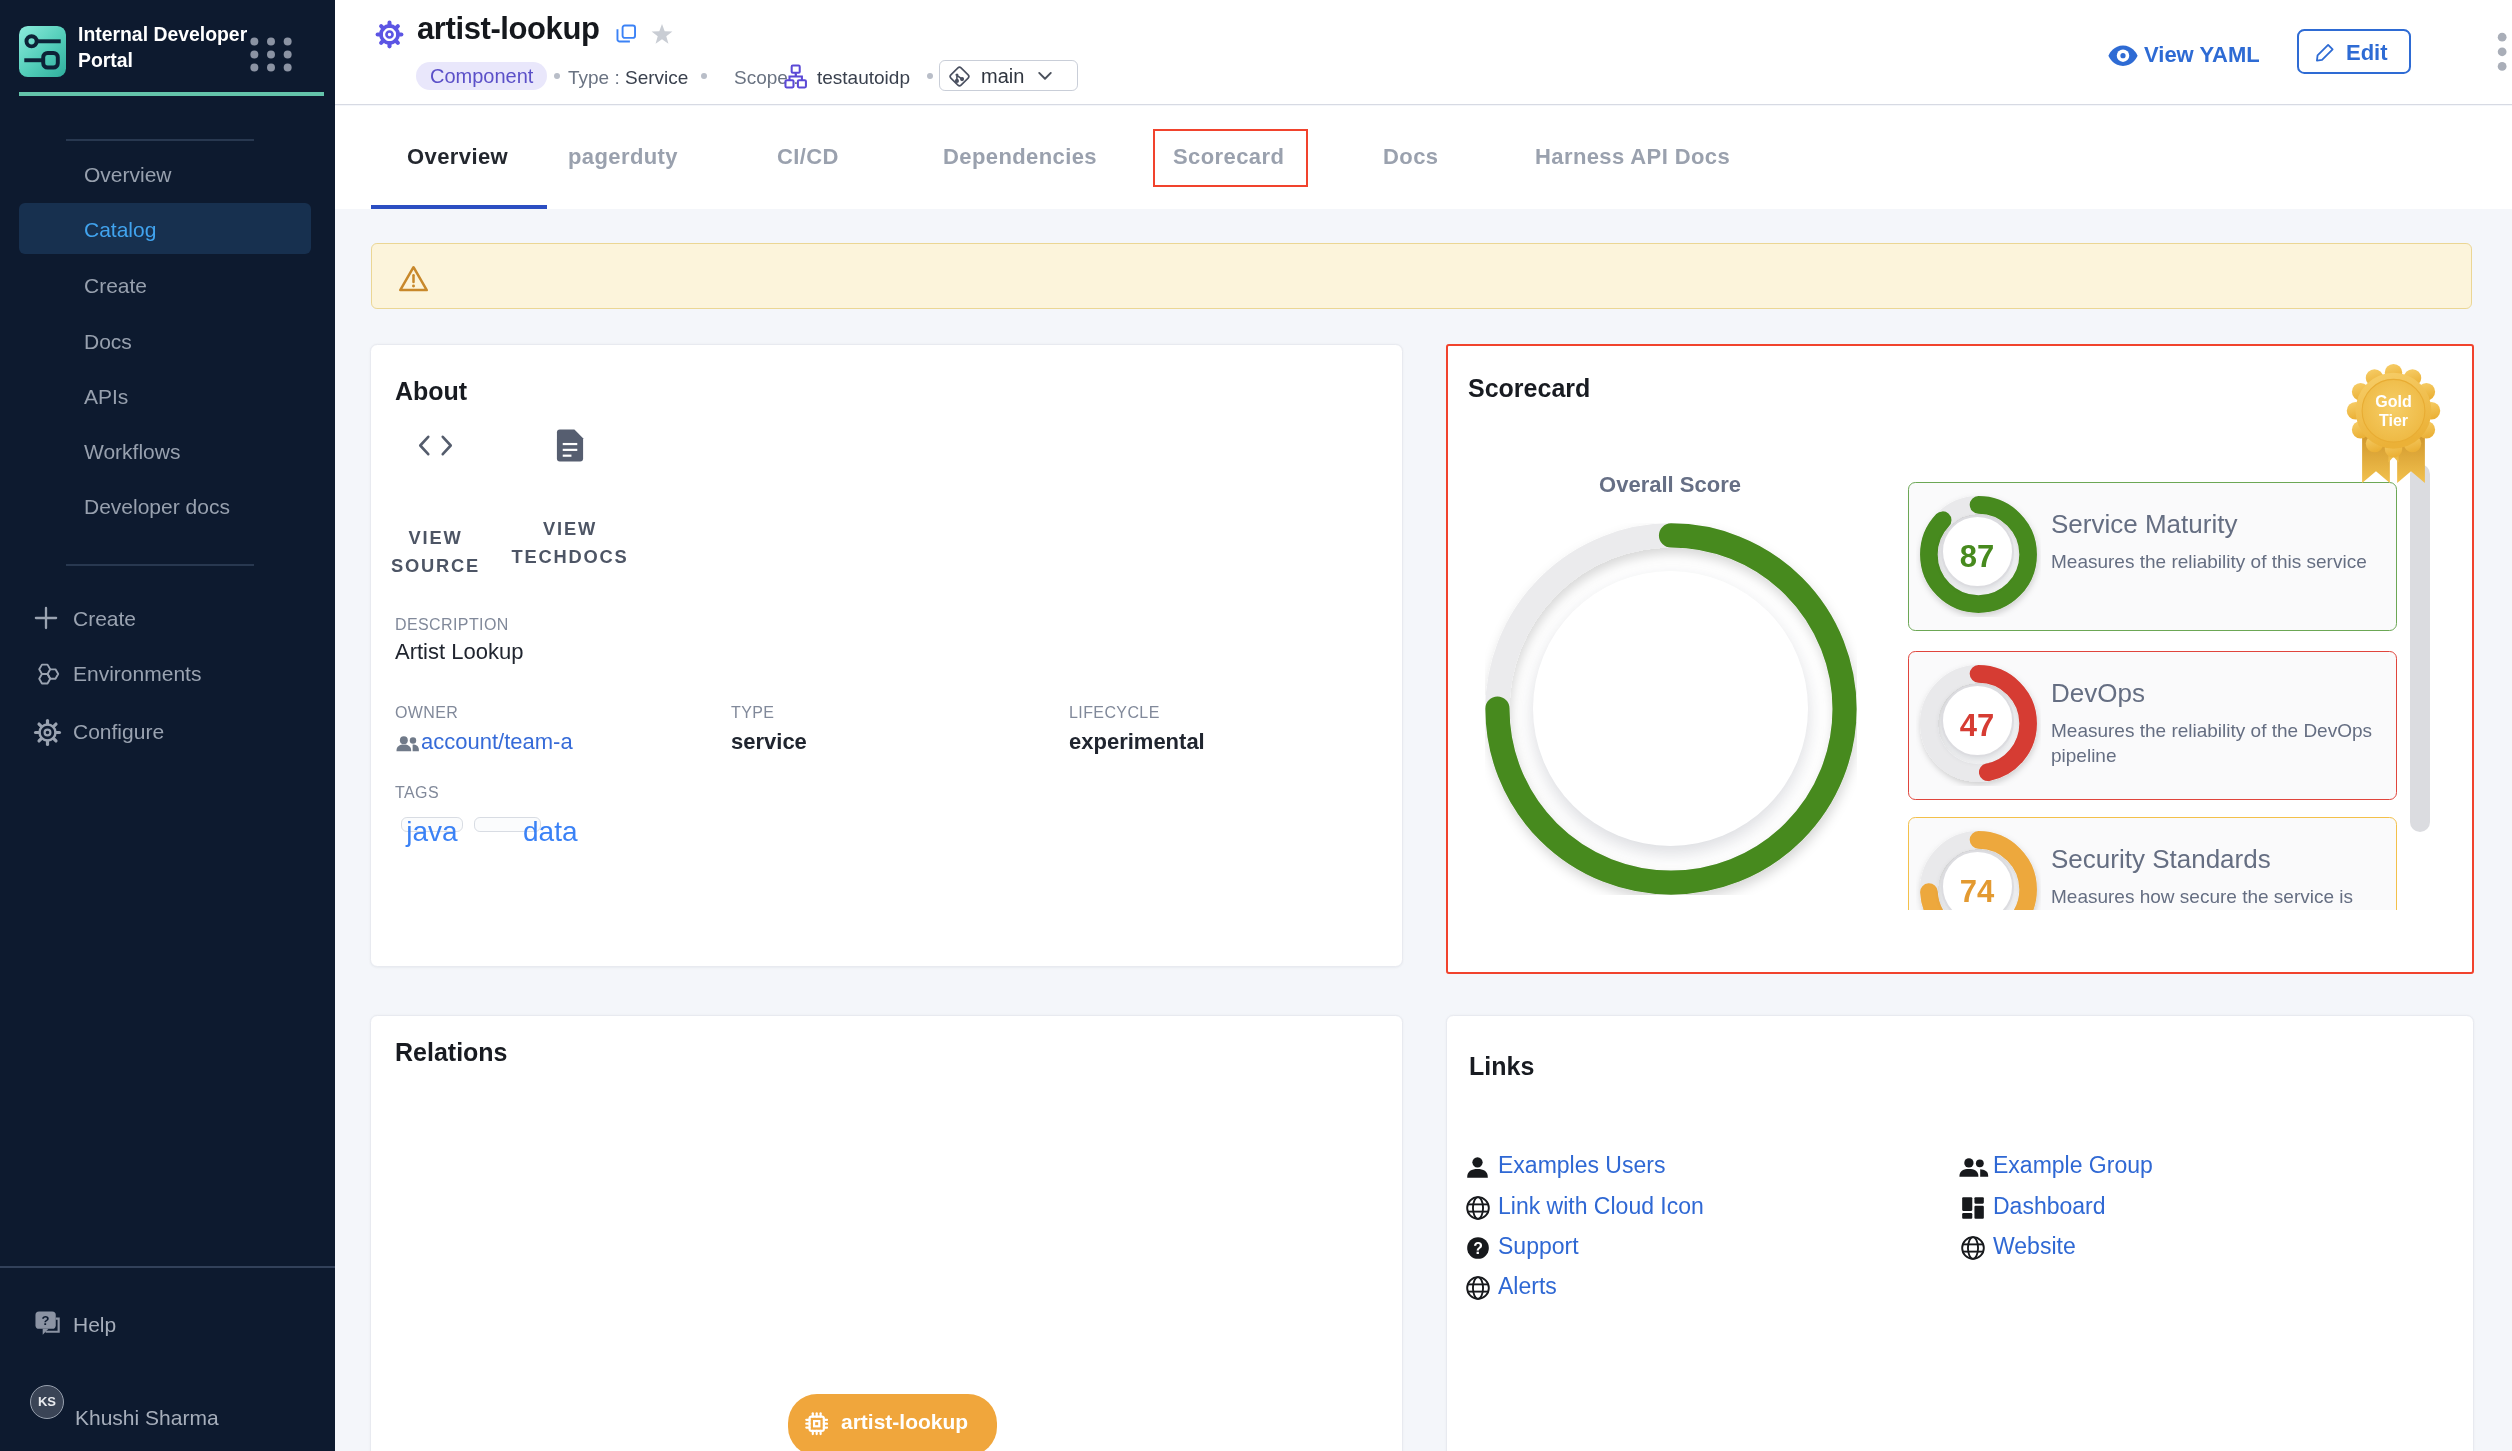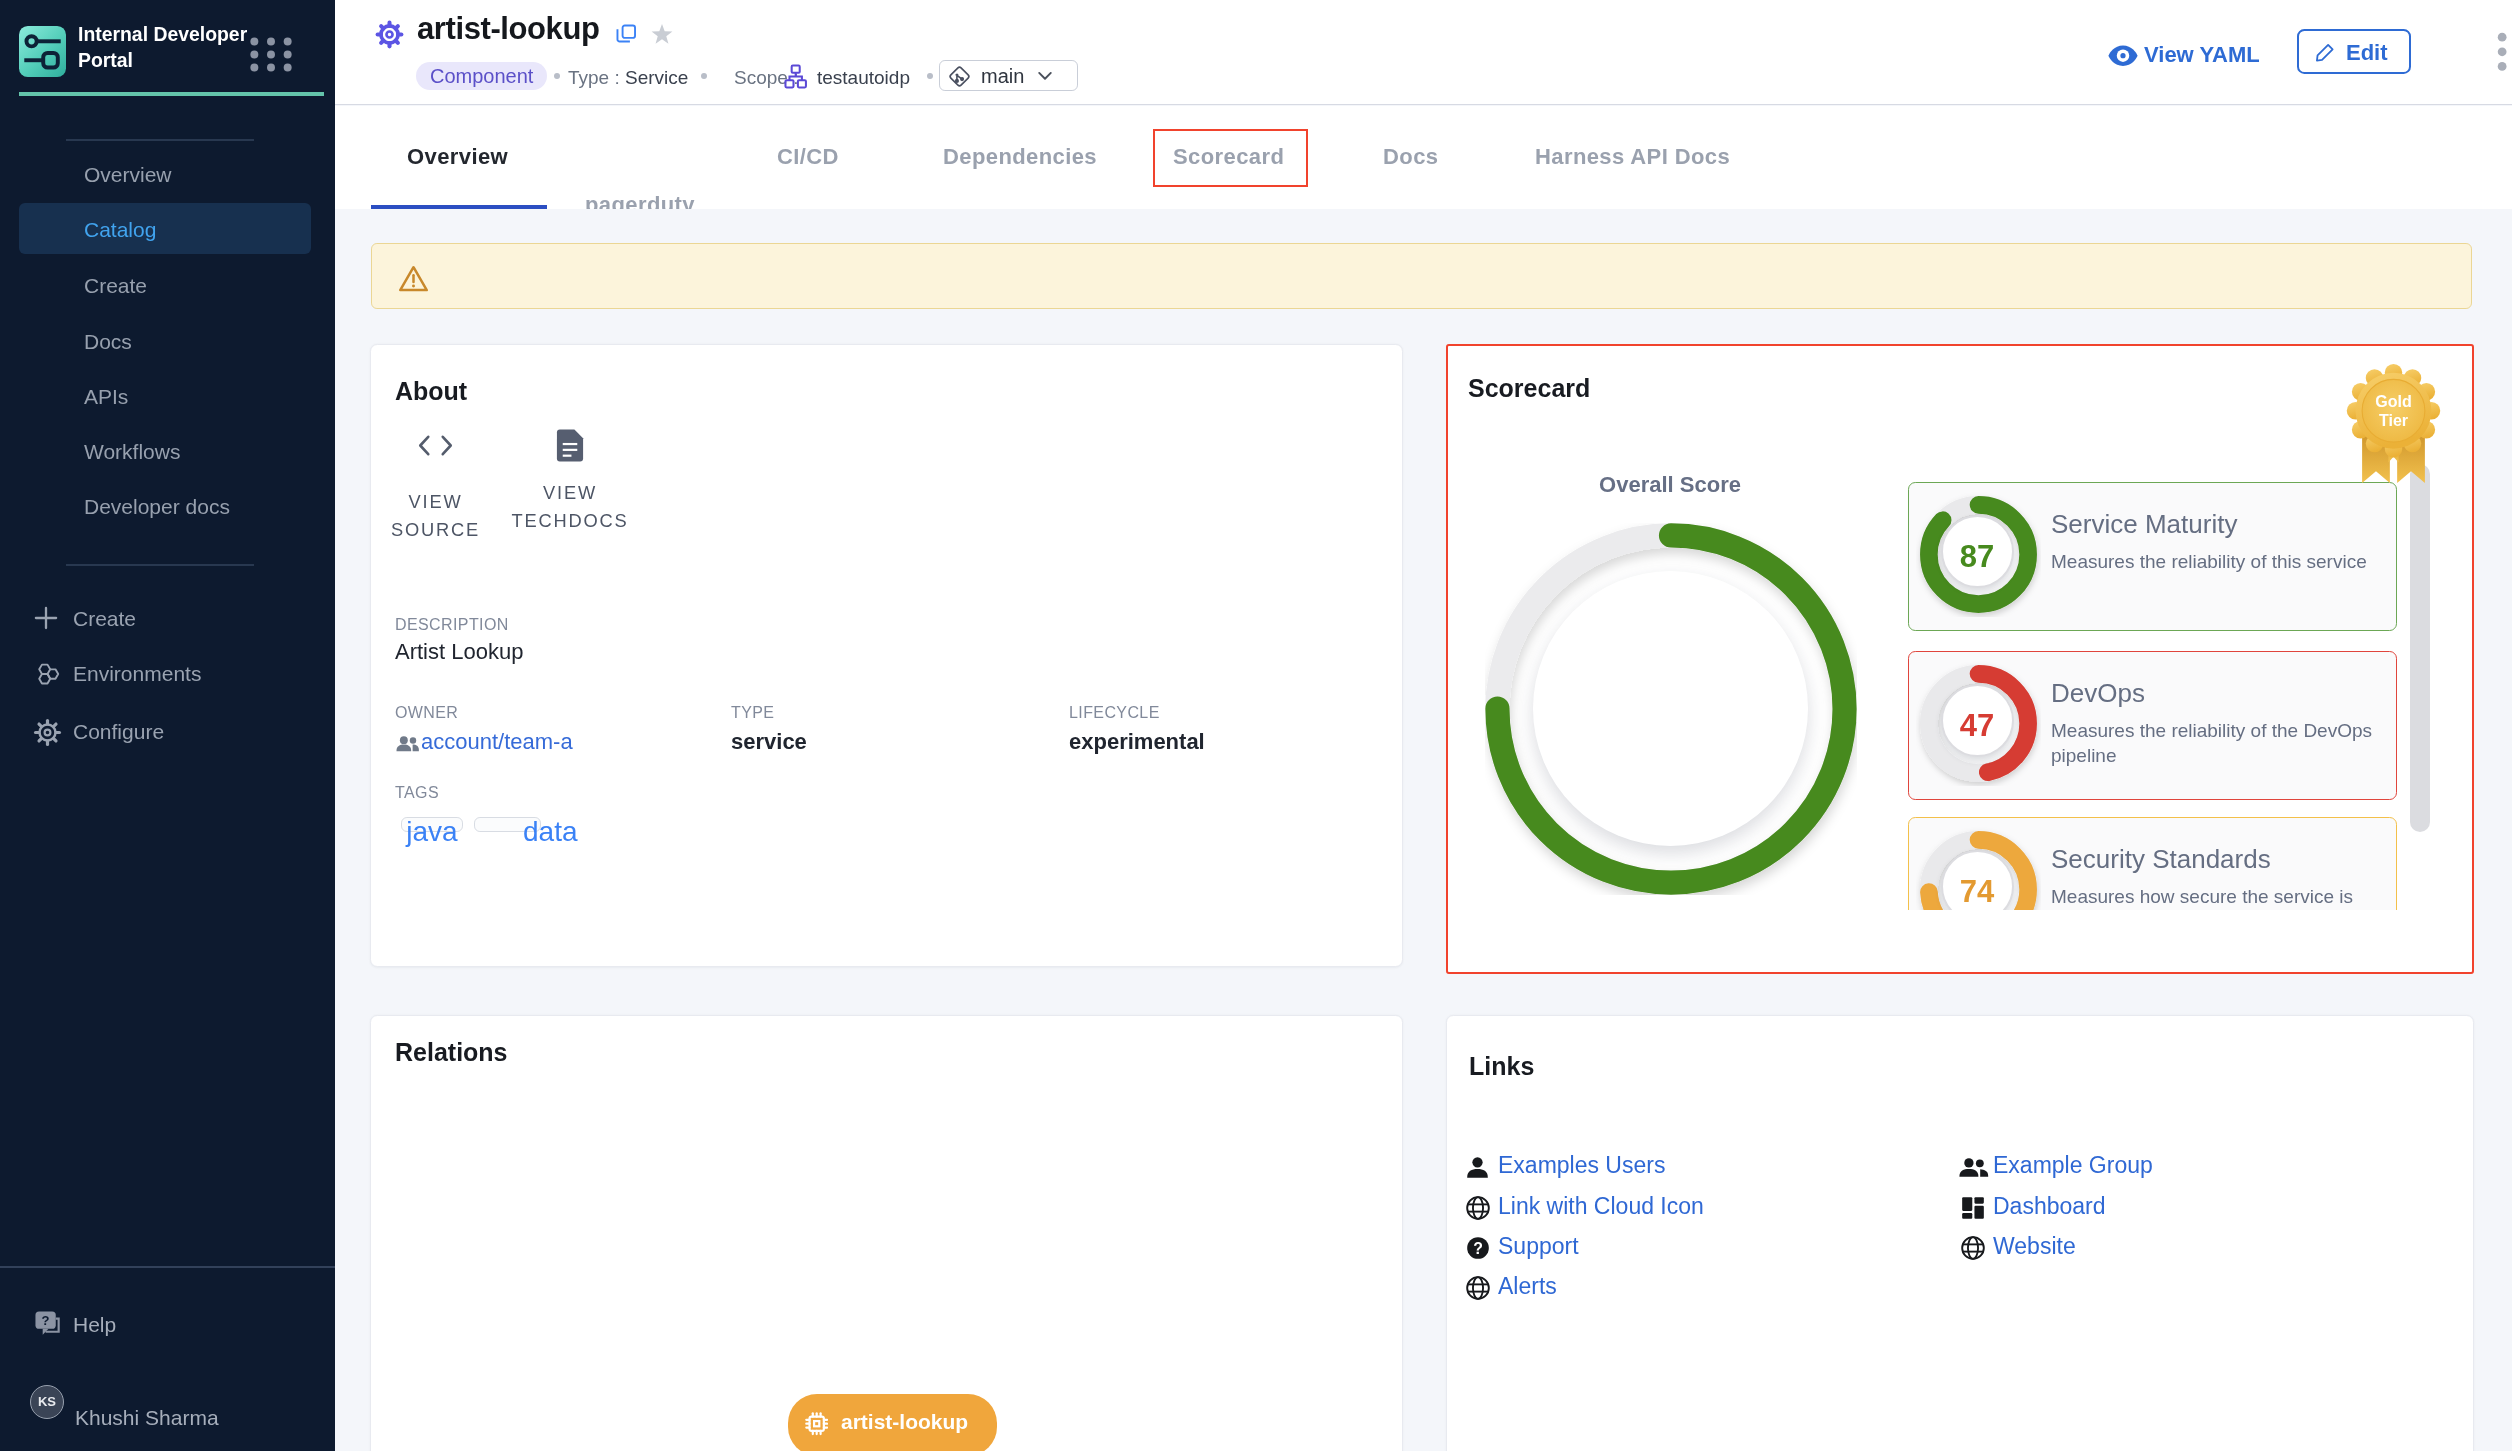"pagerduty" div.tab { left: 250px -> 233px; margin-top: 48px -> none }
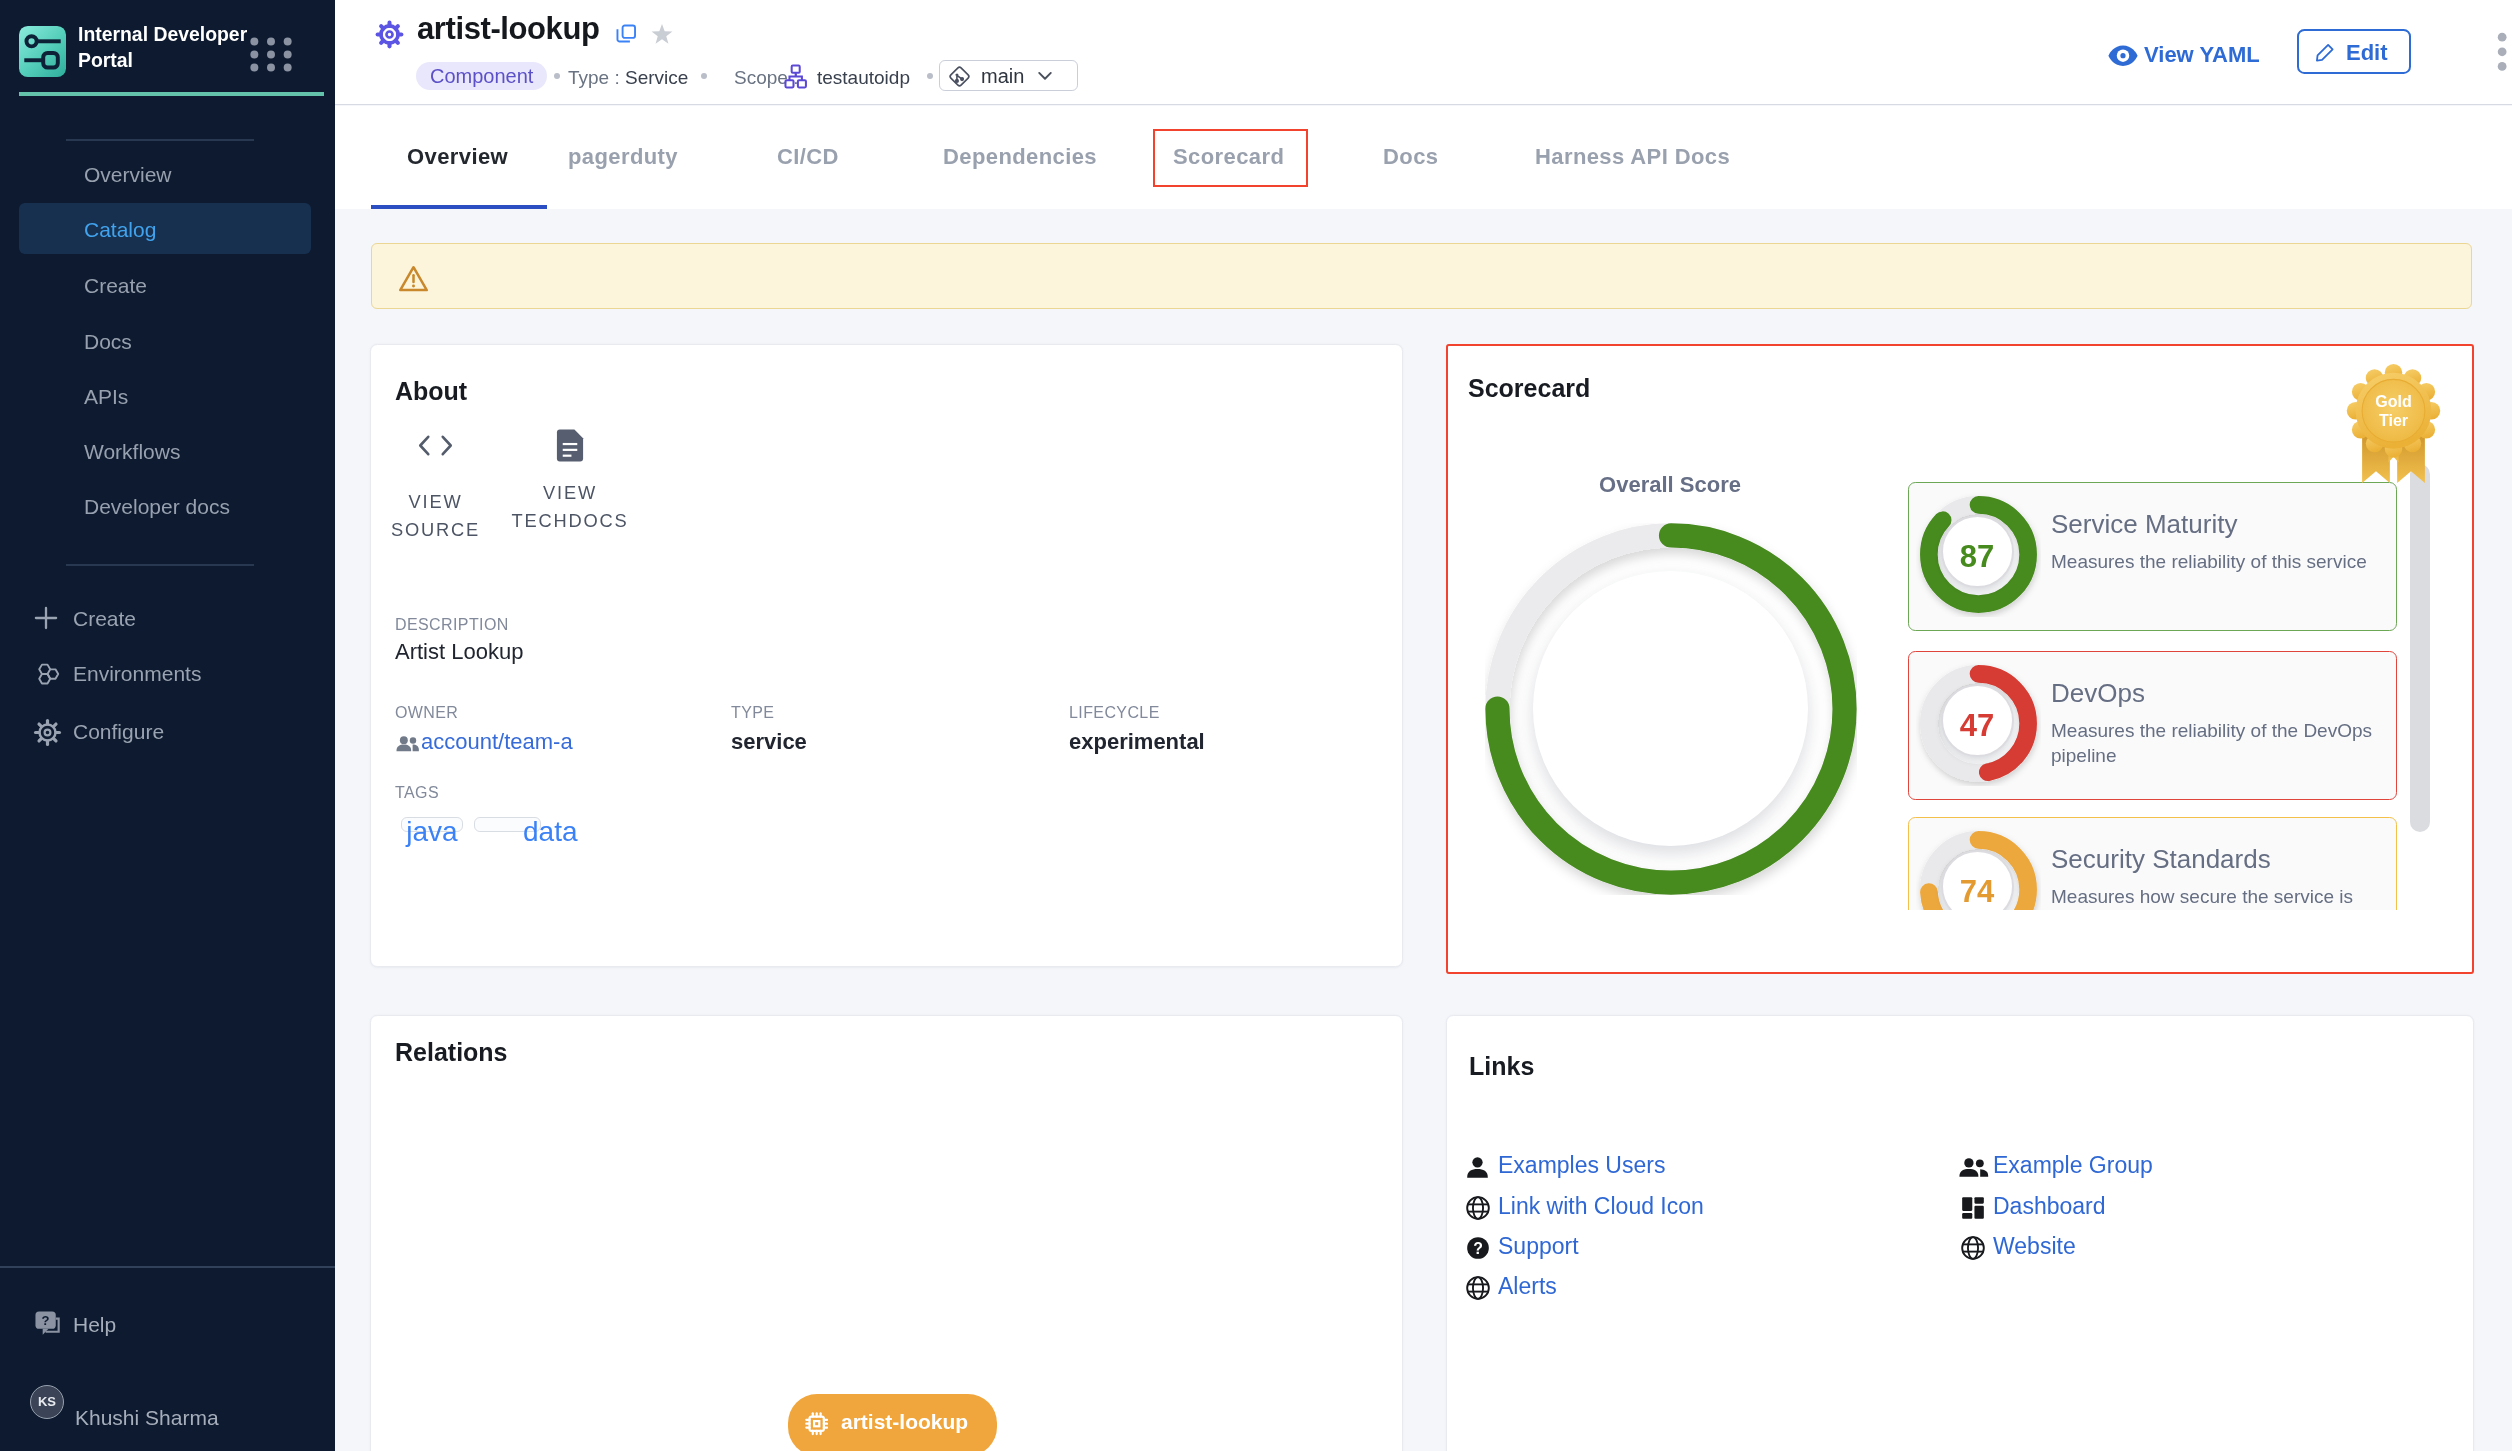"VIEW" .viewlbl { font-weight: normal -> bold; margin-top: none -> 36px }
